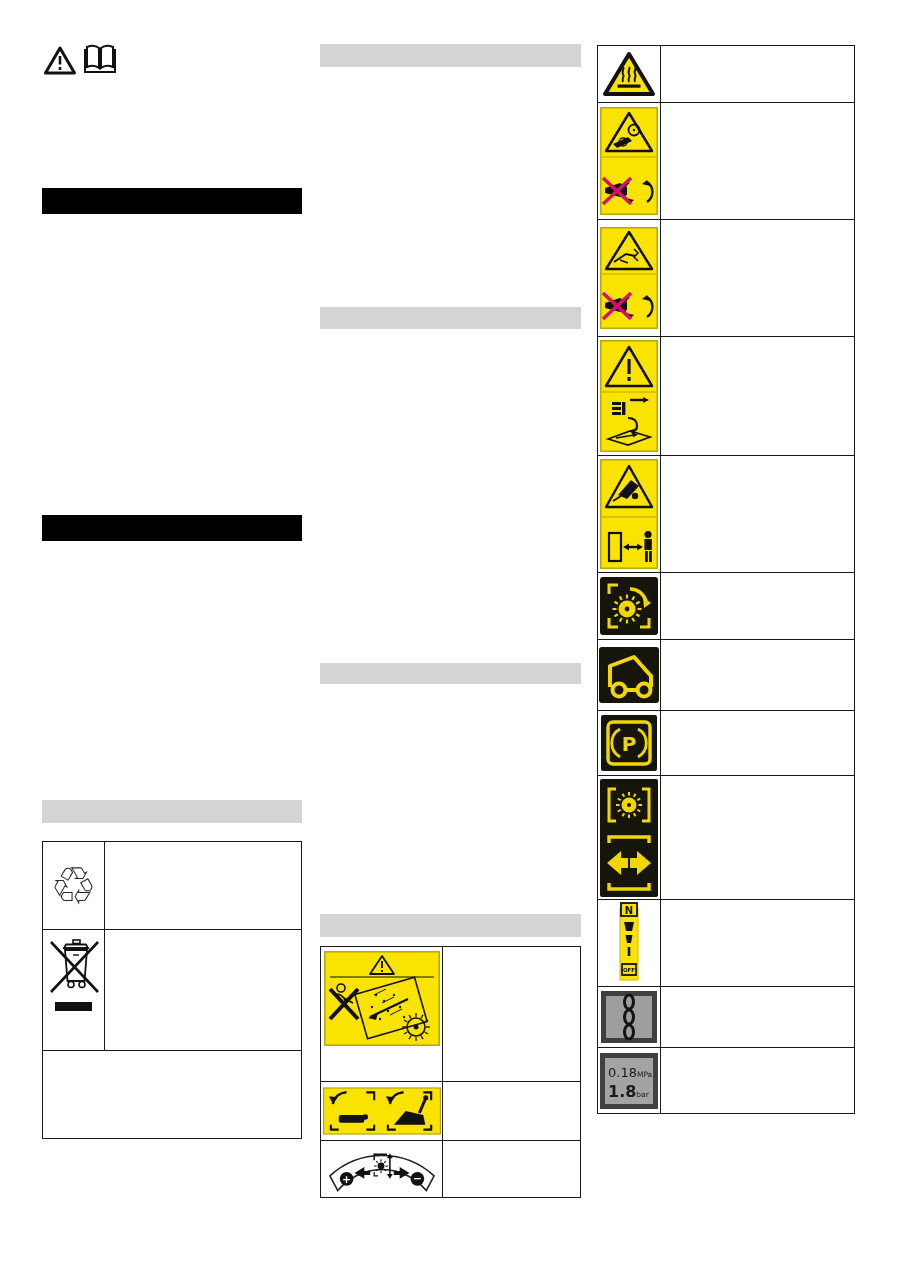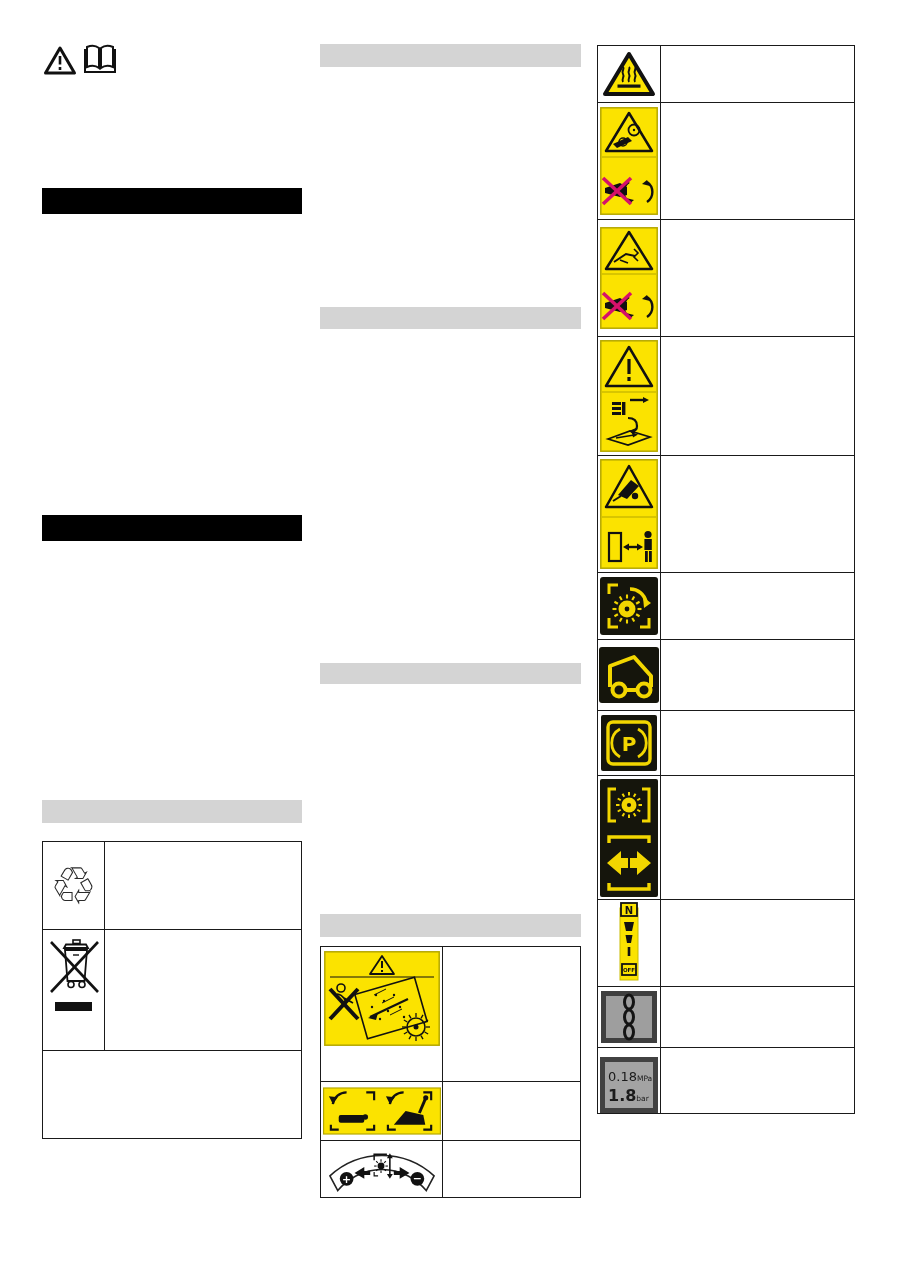"0.18MPa" div.icell { align-items: flex-end -> none }
